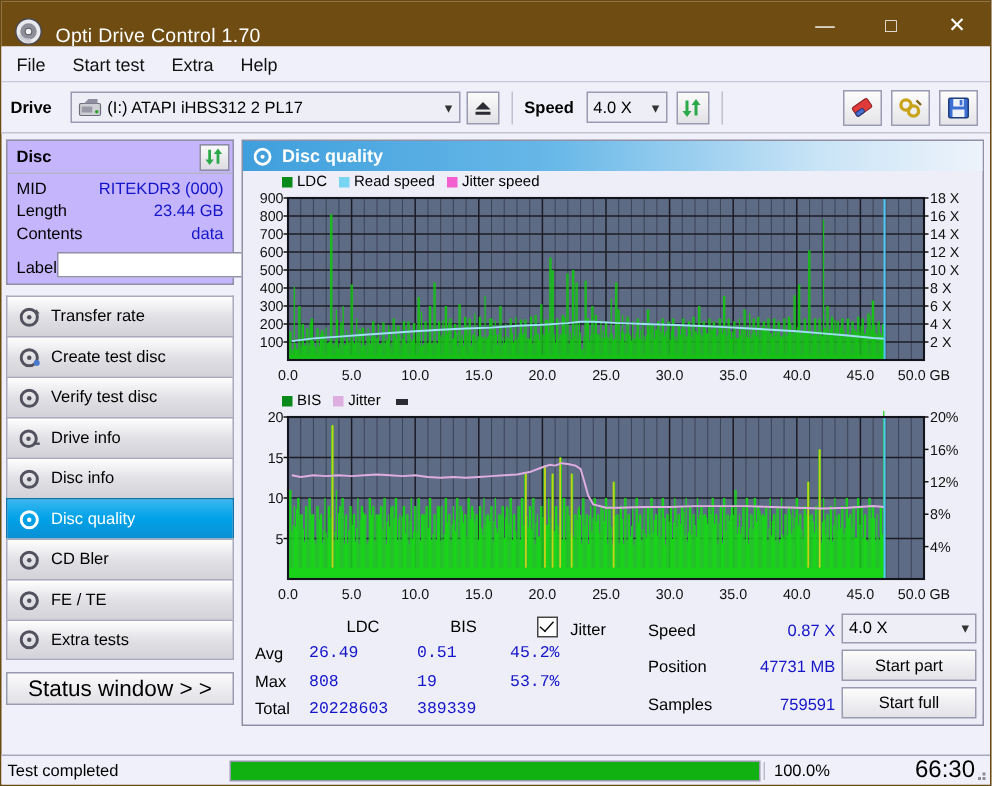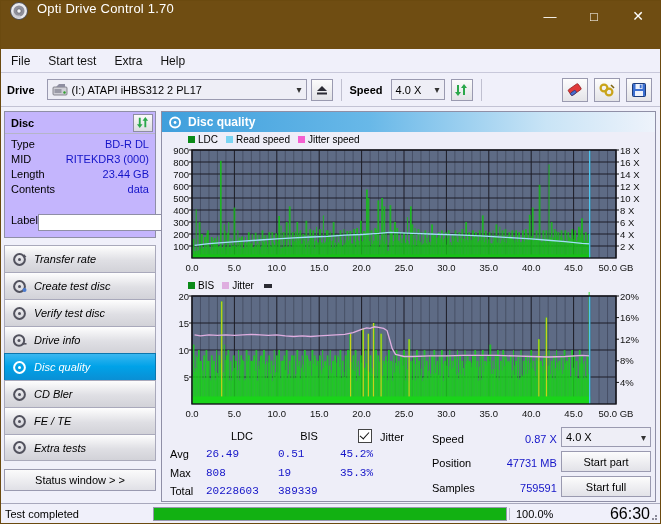"Opti Drive Control 1.70" .titlebar { align-items: flex-start -> flex-end; height: 48px -> 30px }
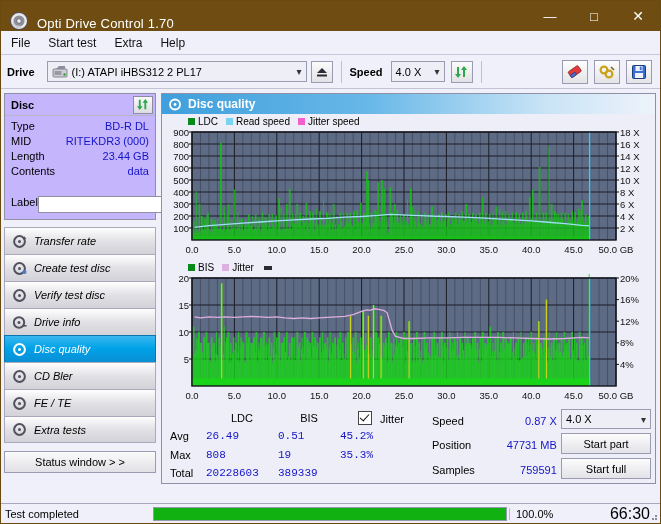"Type" div.drow { html: <div> <span>Type</span> <span>BD-R DL</span> </div> -> none }
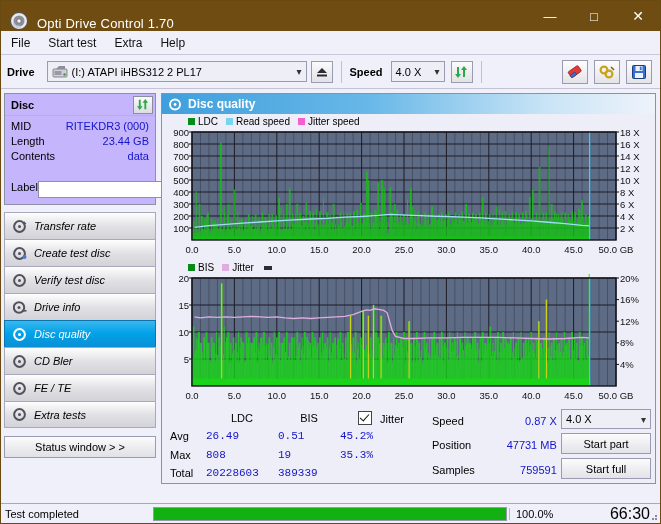"Label" .labelrow { align-items: flex-start -> flex-end; margin-top: 18px -> 3px }
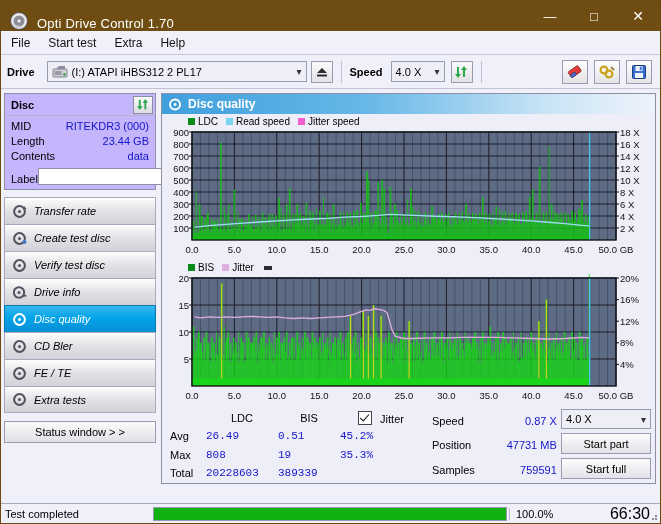"Transfer rate" .navlist { font-style: italic -> none }
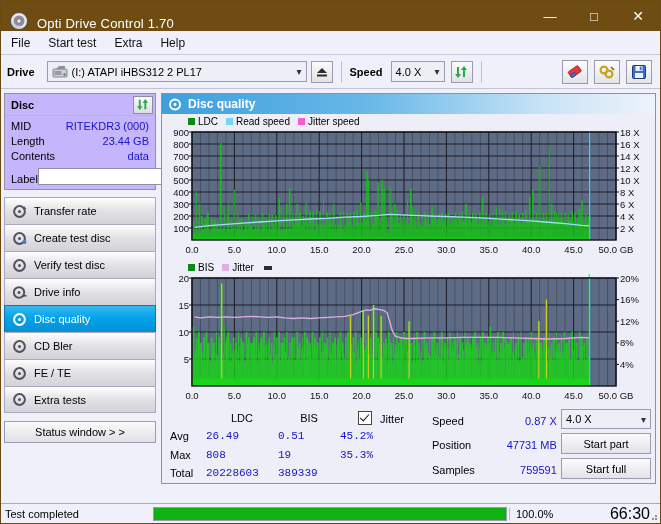"Disc info" div.navitem { html: none -> <div> <span> <svg> <circle></circle> <circle></circle> </svg> </span> <span>Disc info</span> </div> }
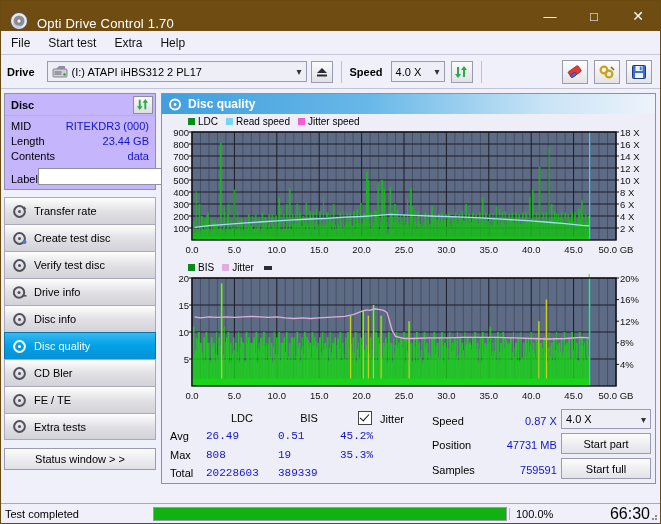"Status window > >" .status-btn { font-size: 11px -> 15px }
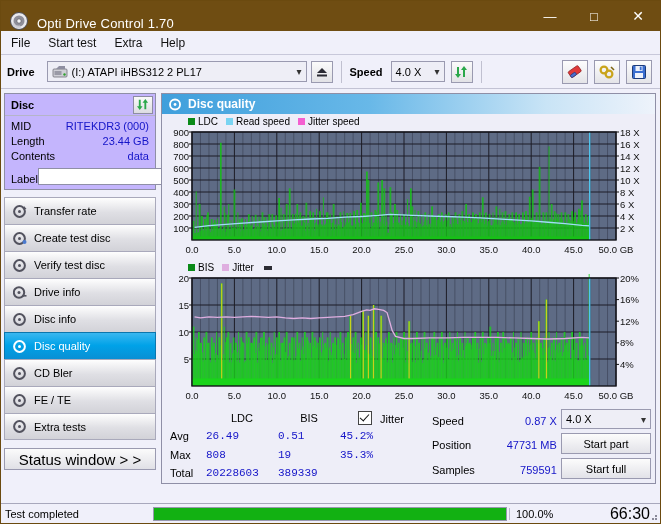"35.3%" td.num { text: 35.3% -> 53.7% }
